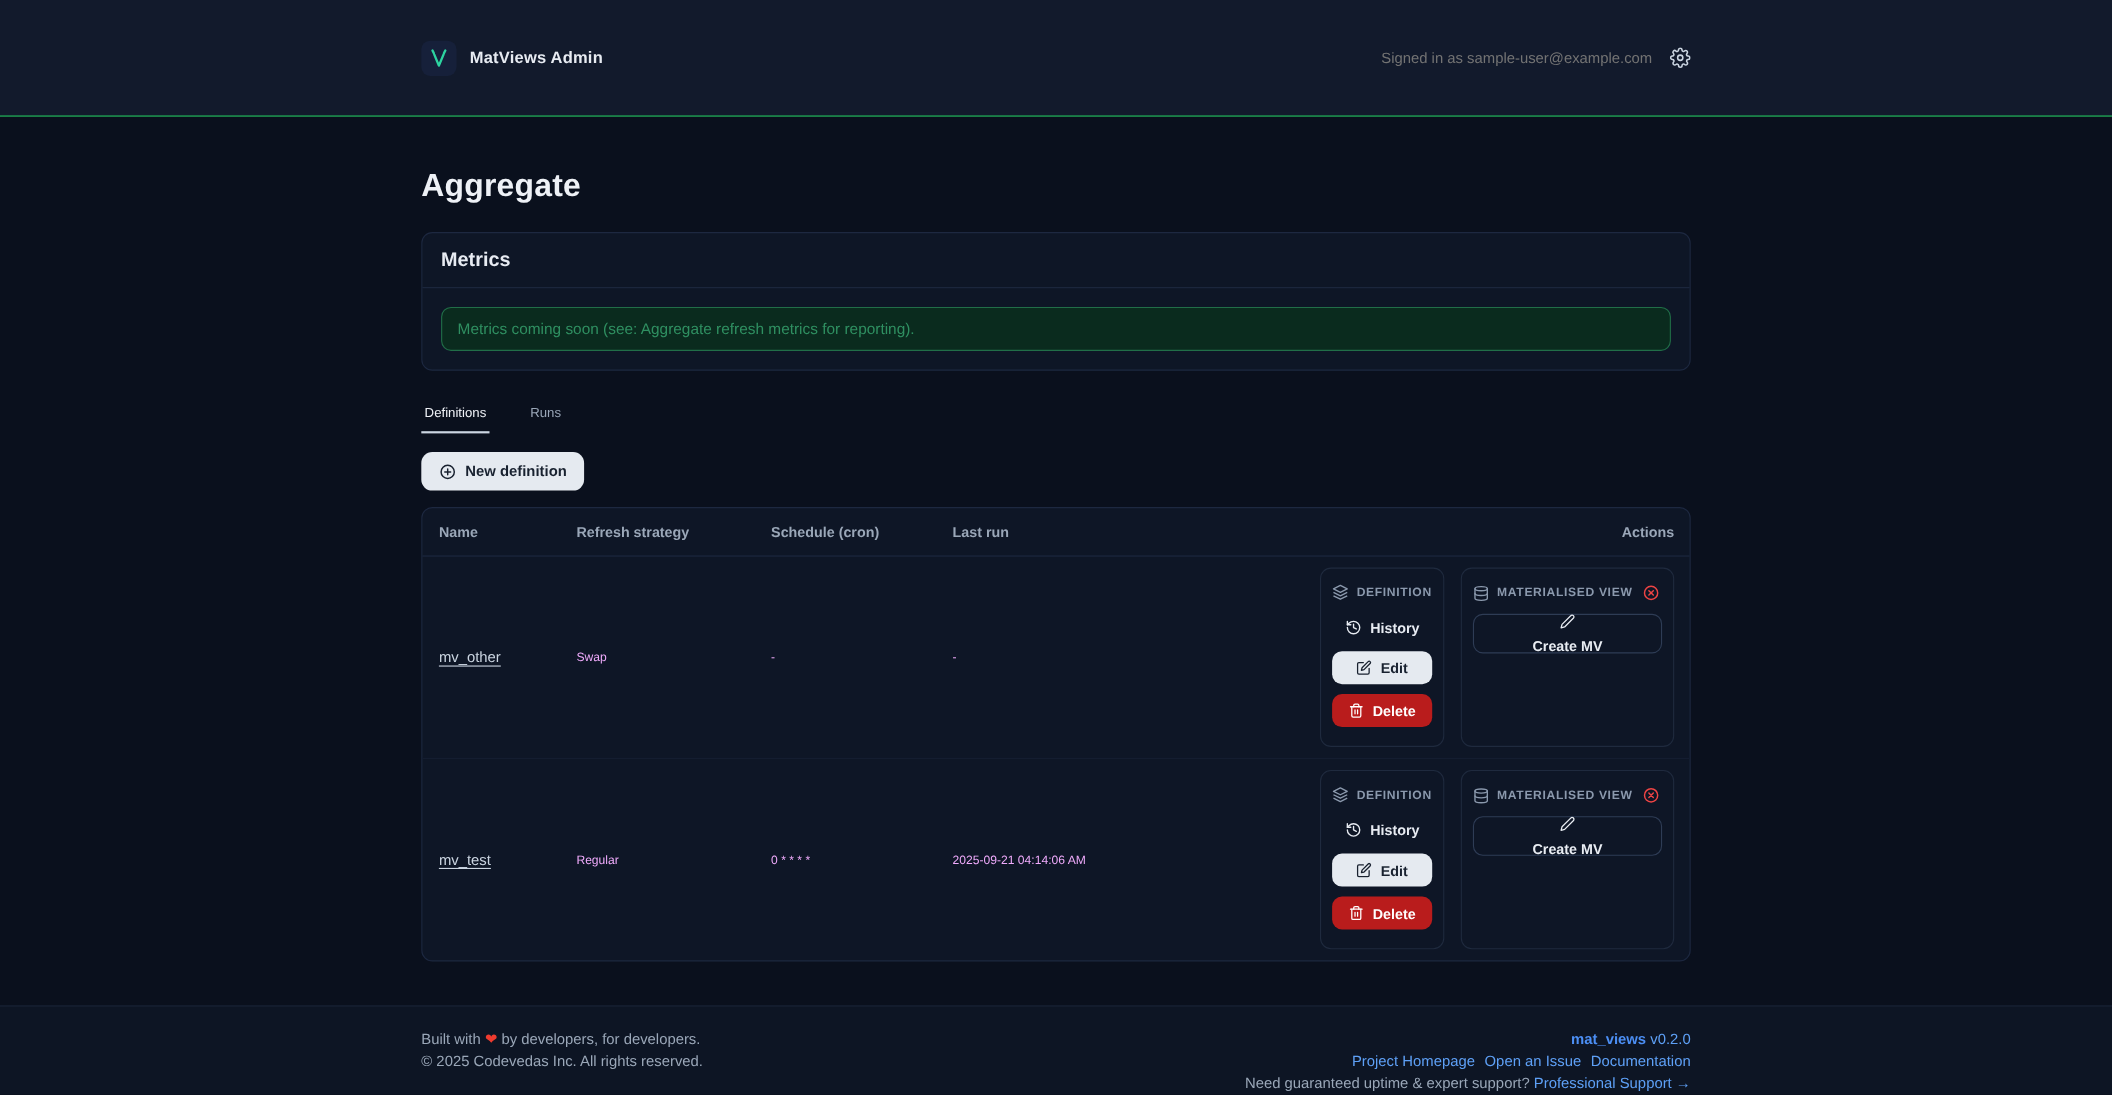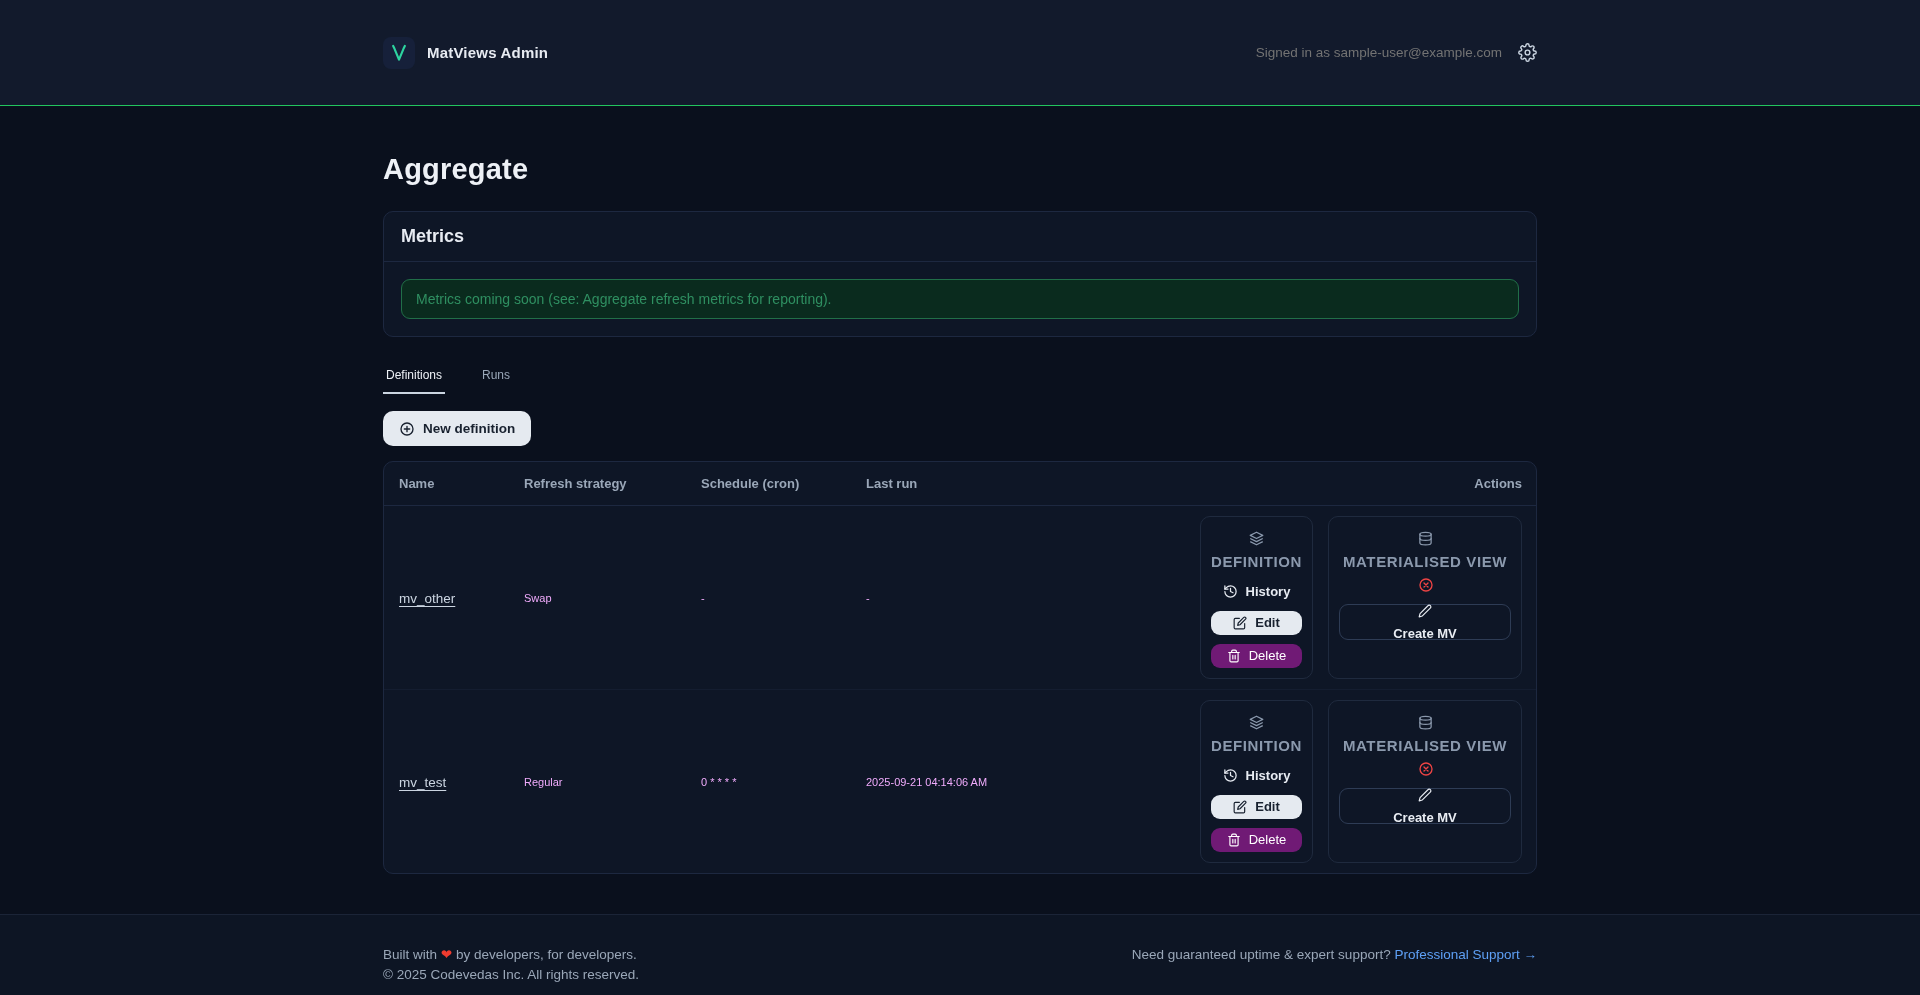"DEFINITION" .mini-head { flex-direction: column -> none; font-size: 15px -> 11px }
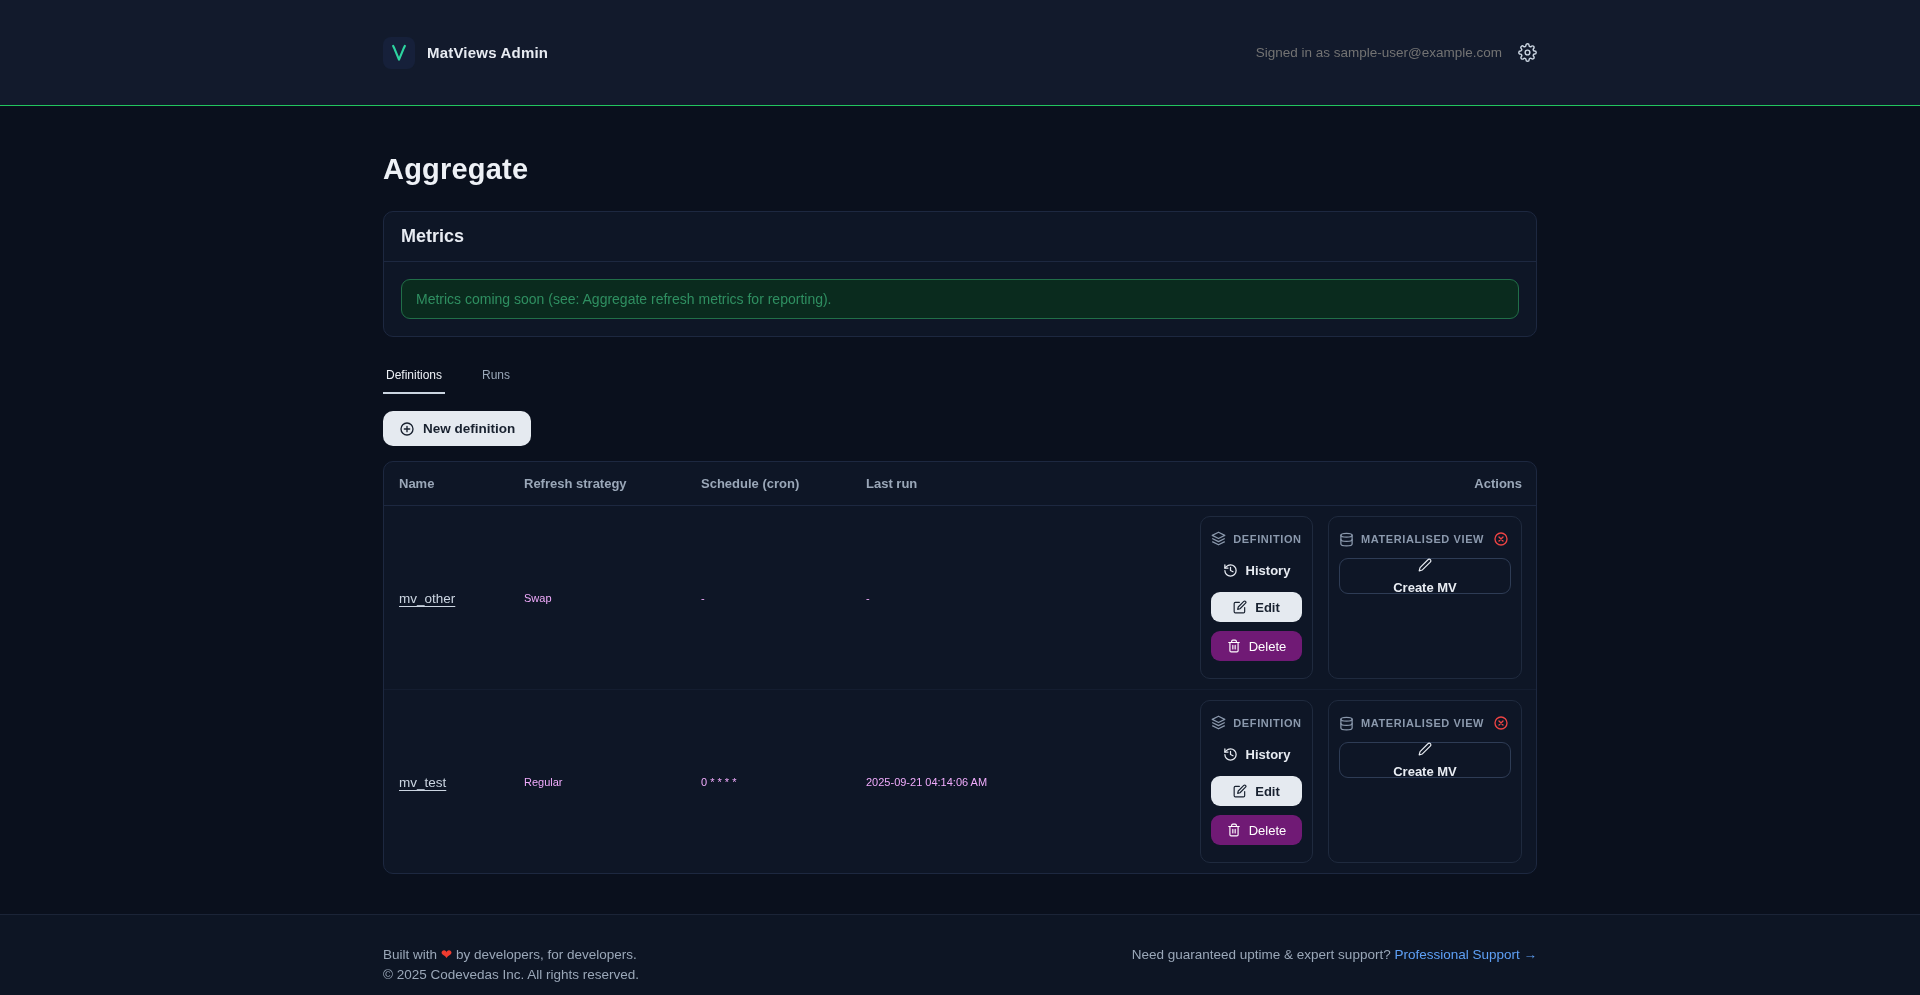"Delete" .btn-danger { background: #701a75 -> #b91c1c; font-weight: normal -> bold }
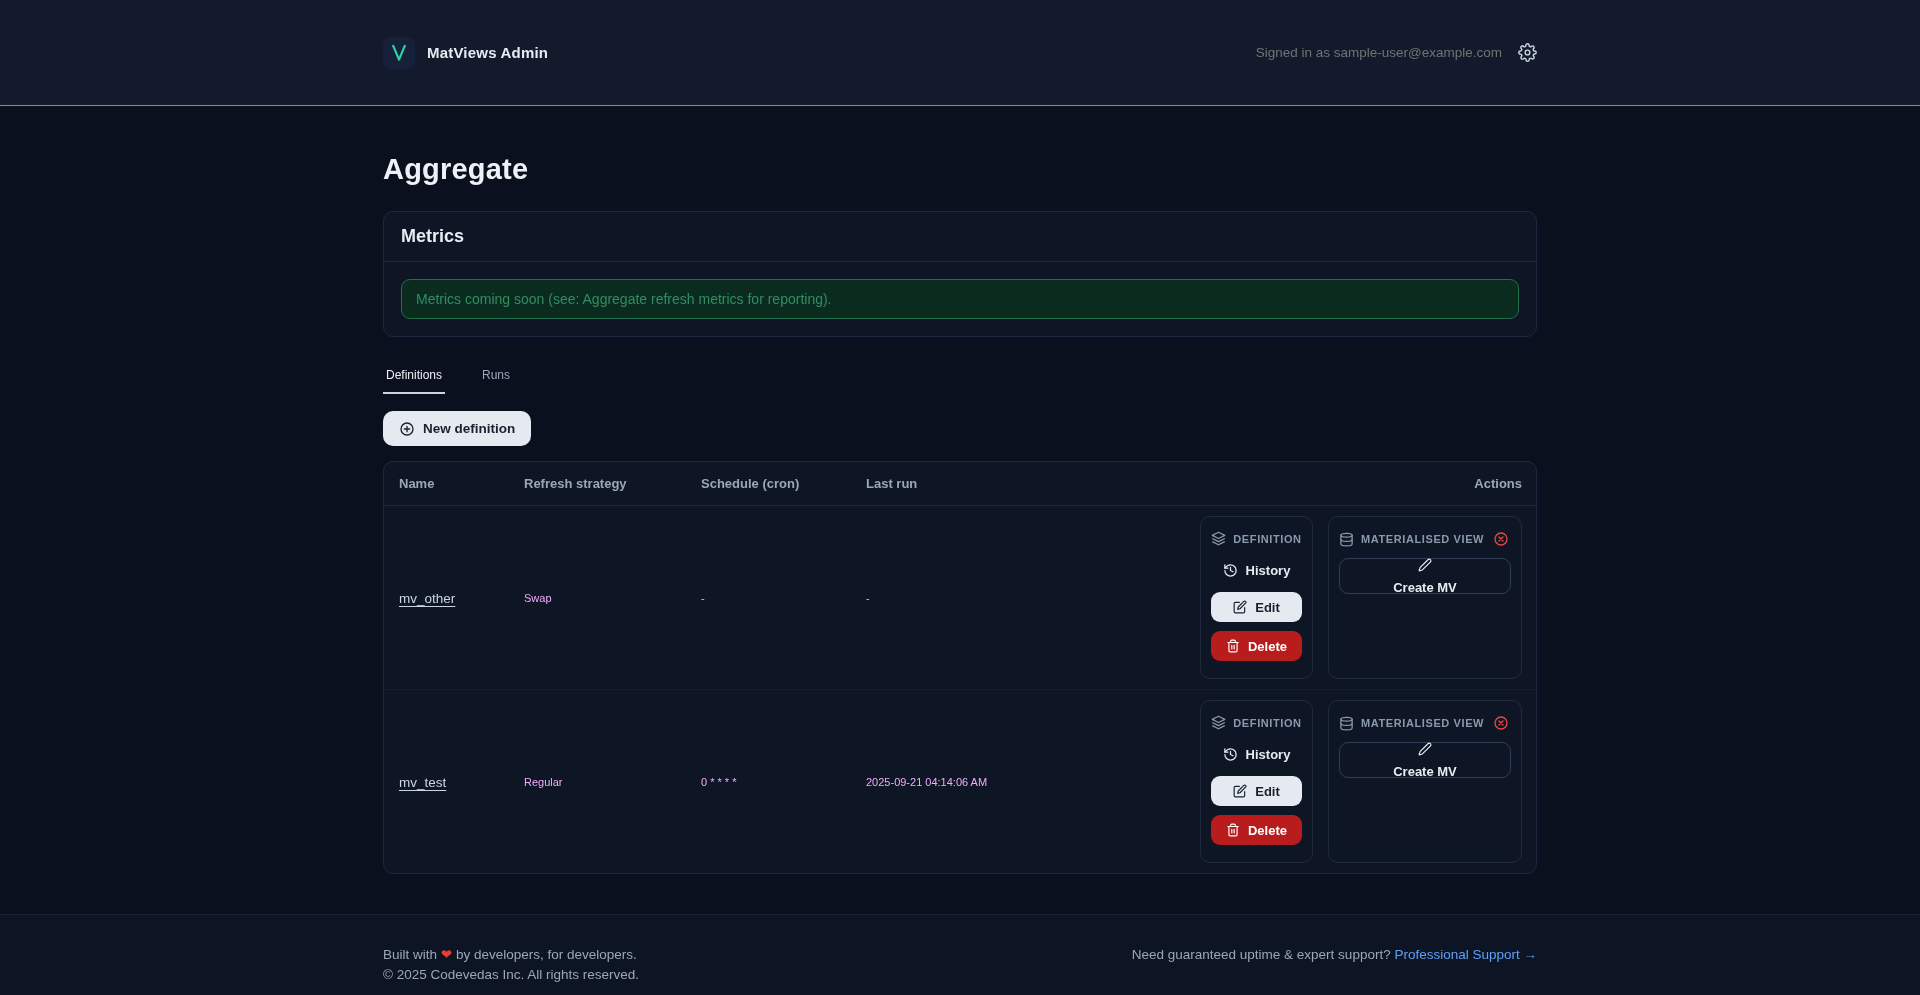"mat_views v0.2.0" div { html: none -> <div> <a>mat_views</a> <a>v0.2.0</a> </div> }
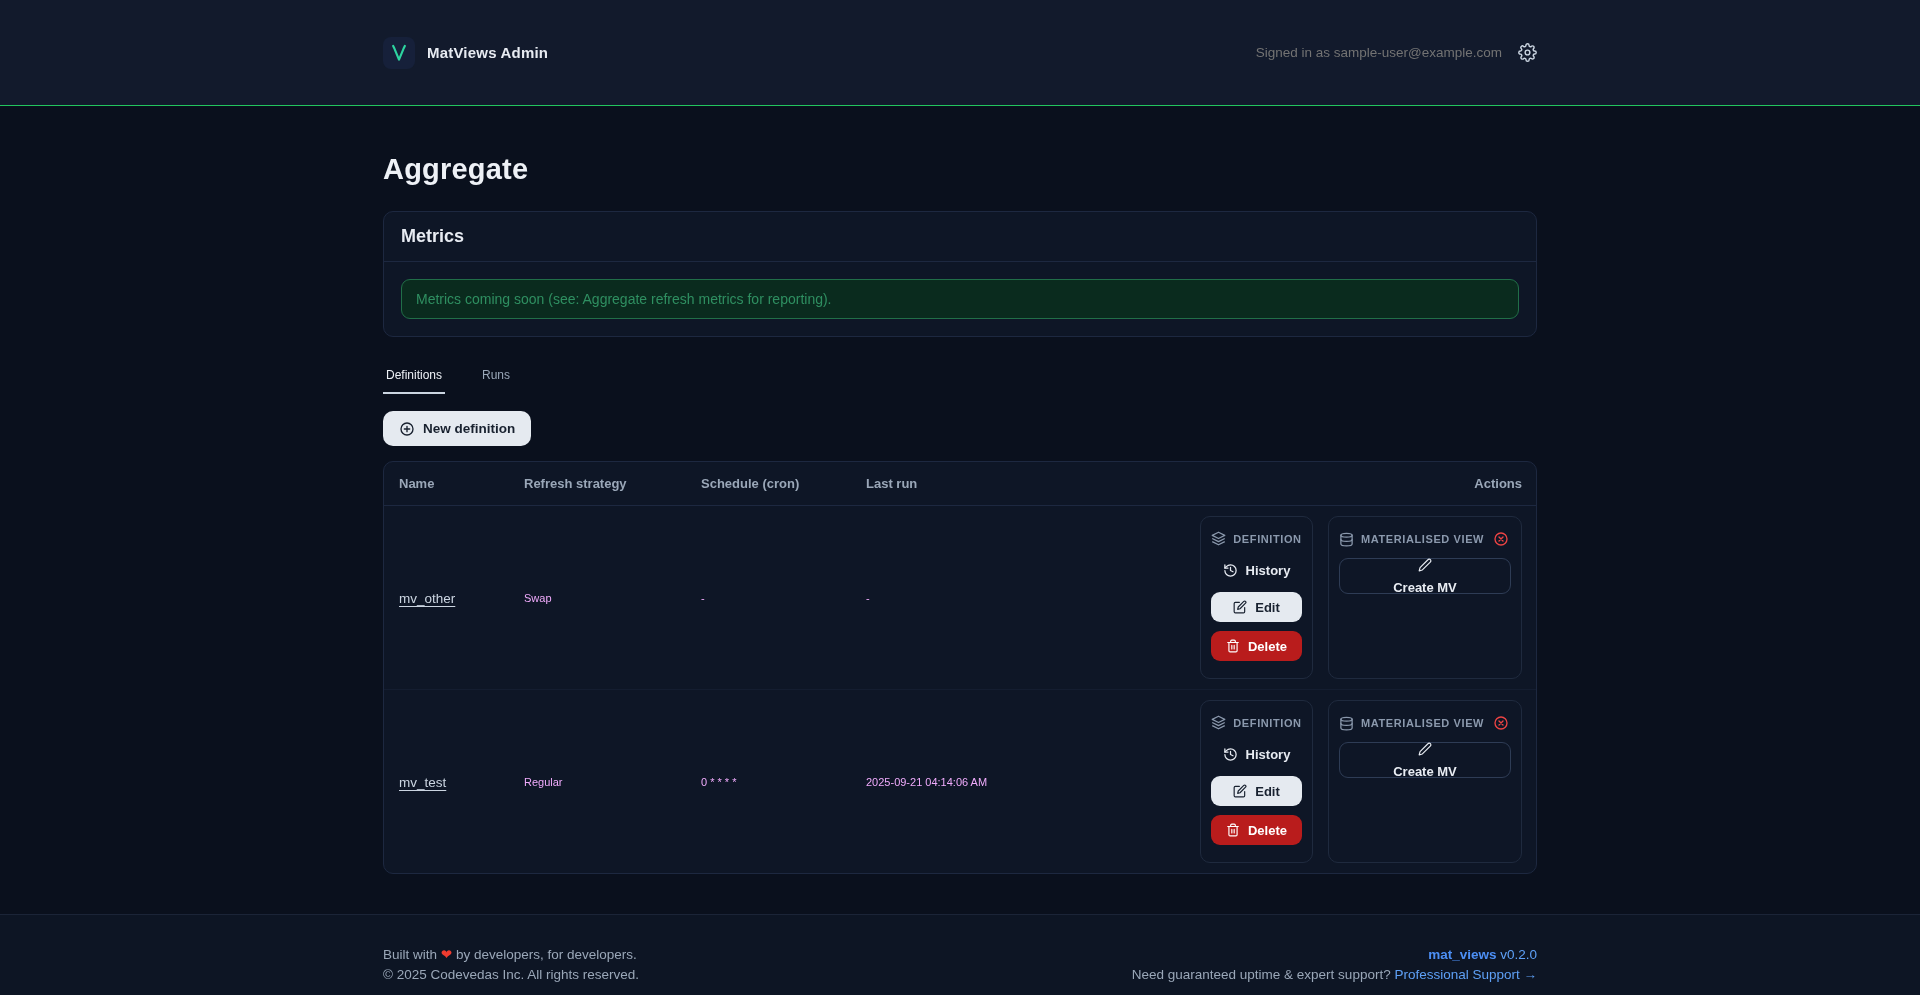"Project Homepage Open an Issue" div.f-links { html: none -> <div> <a>Project Homepage</a> <a>Open an Issue</a> <a>Documentation</a> </div> }
